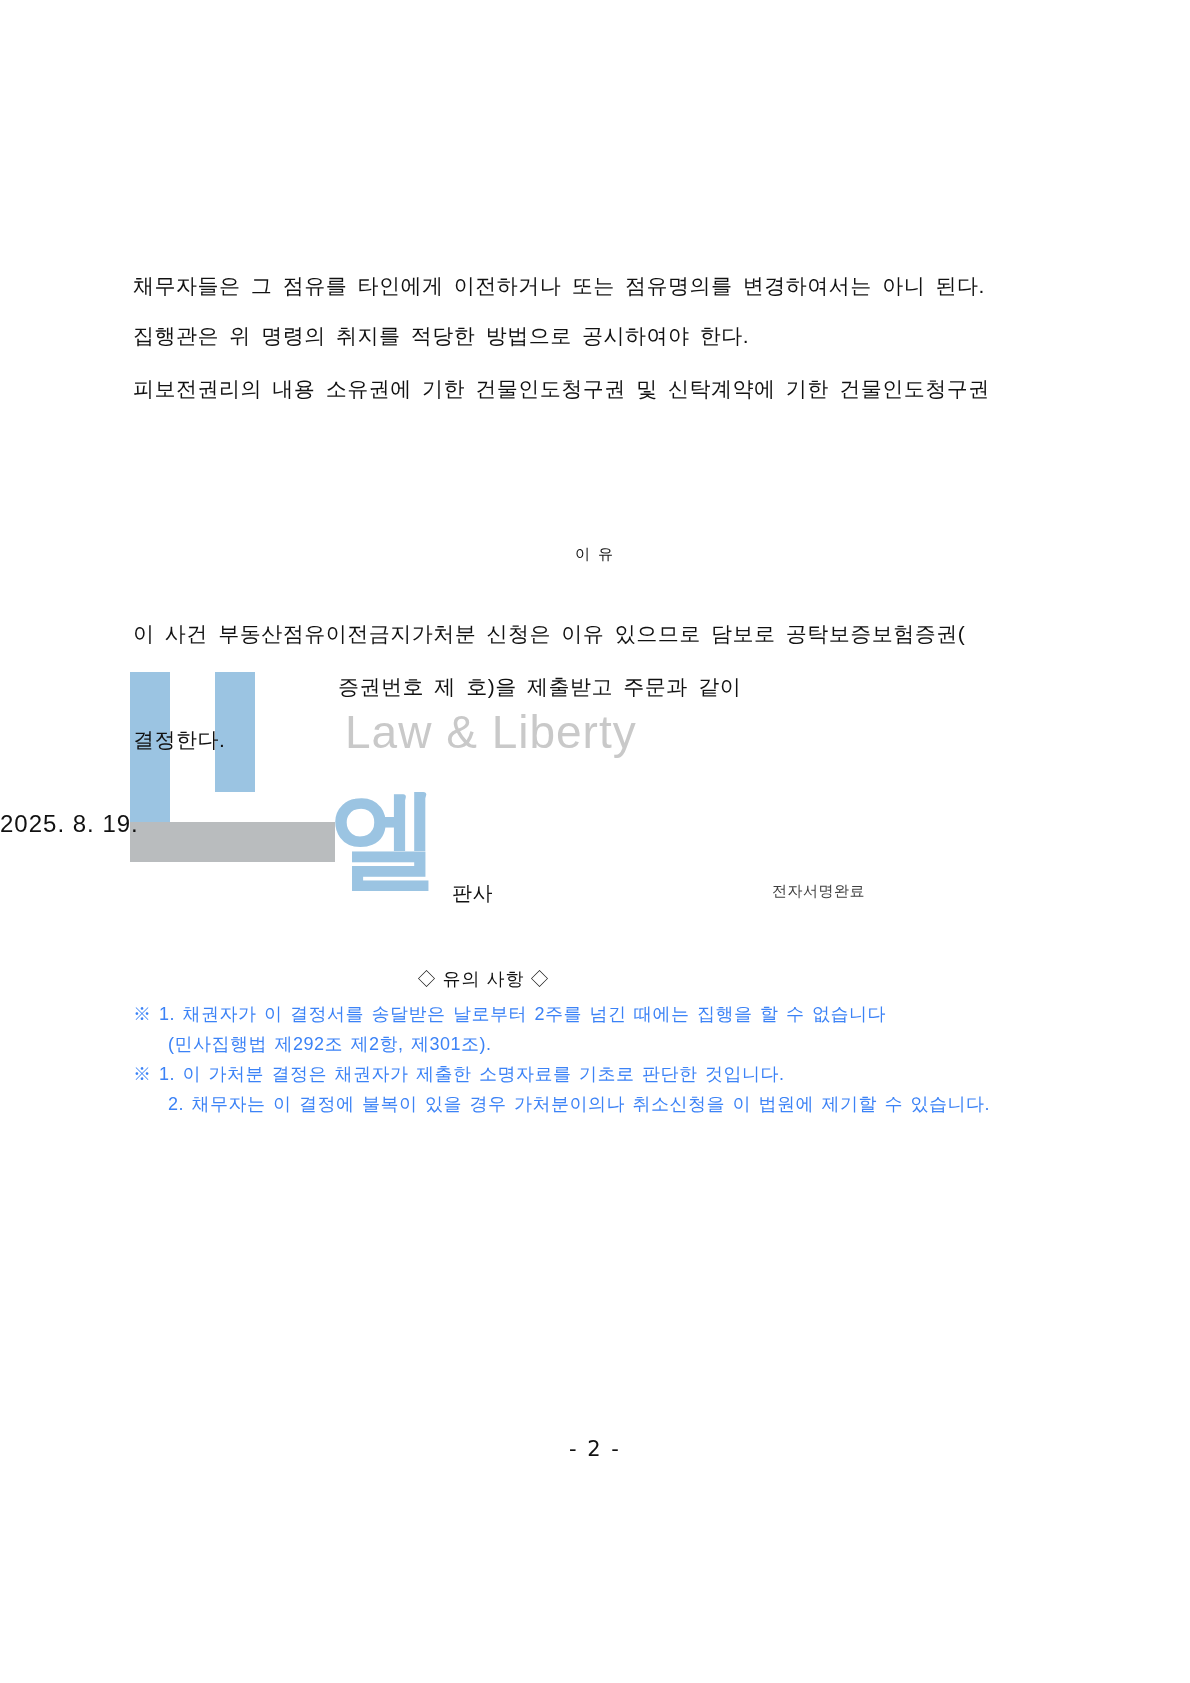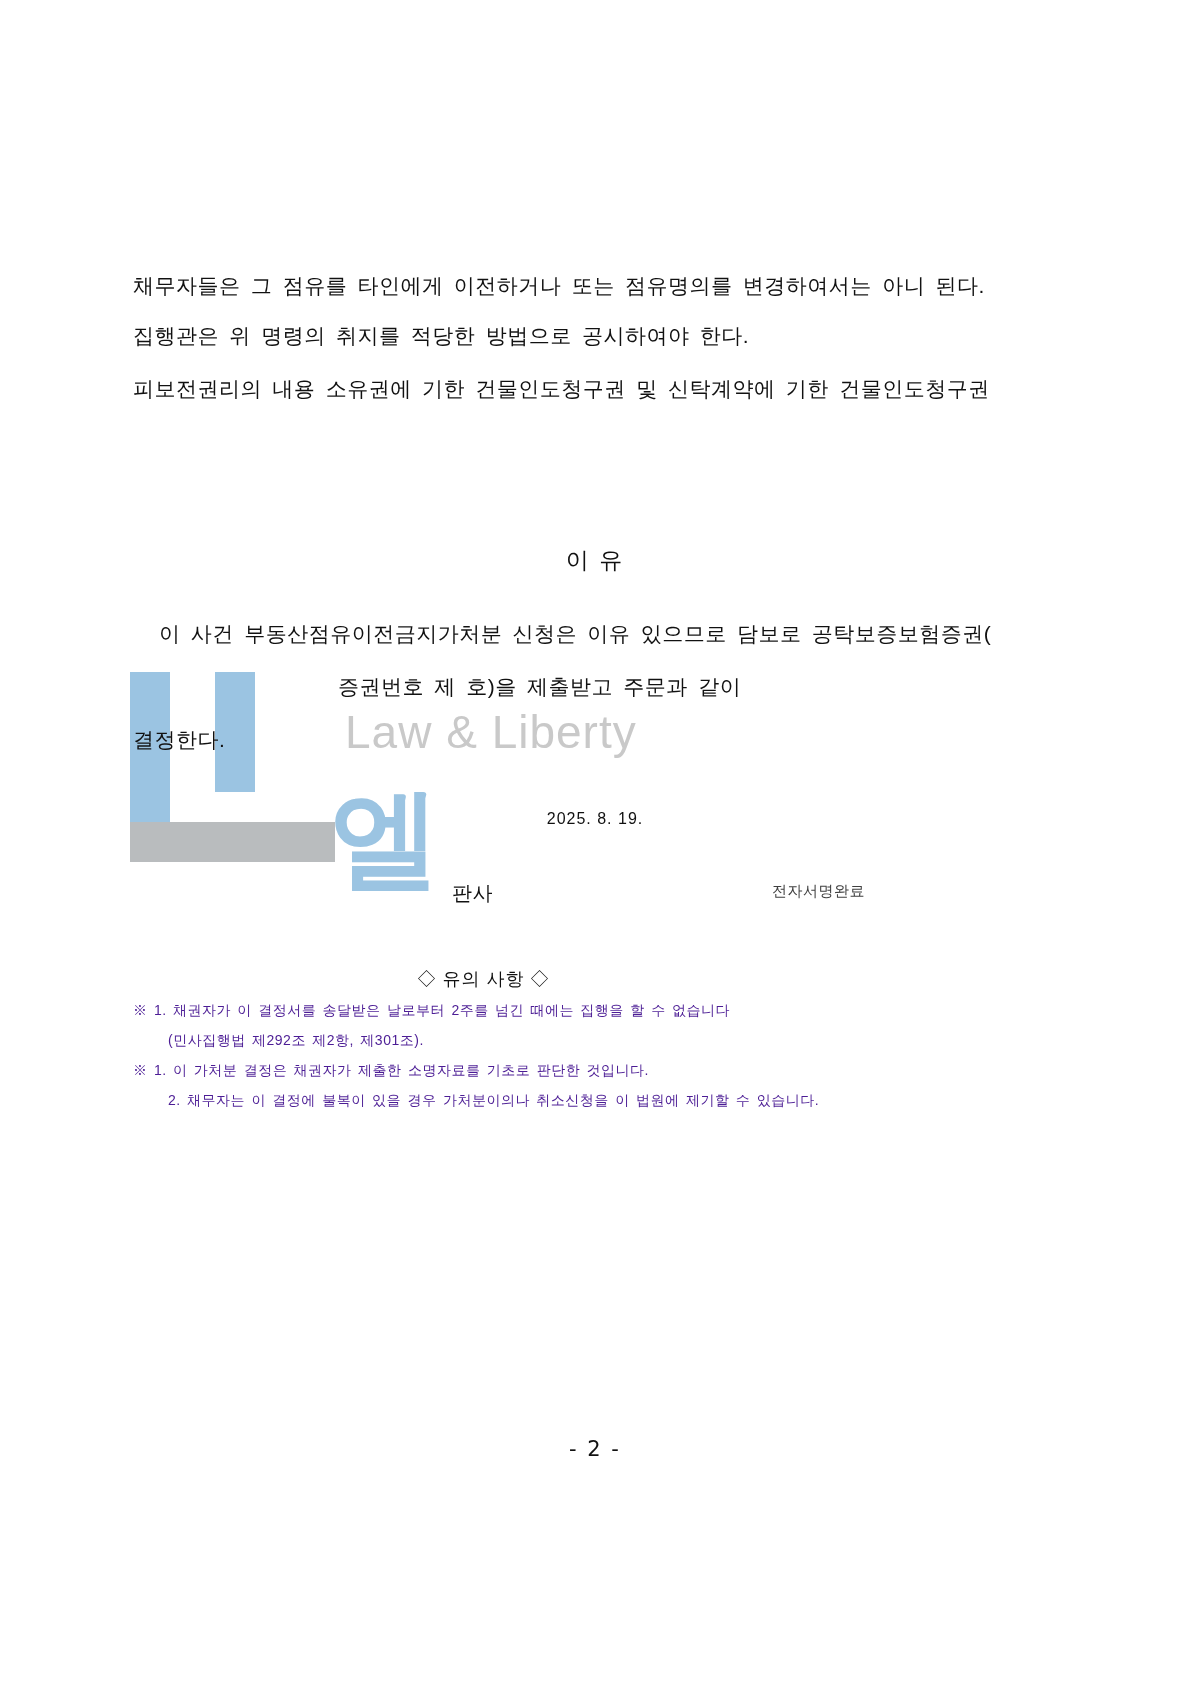"이 유" .center-title { font-size: 23px -> 15px }
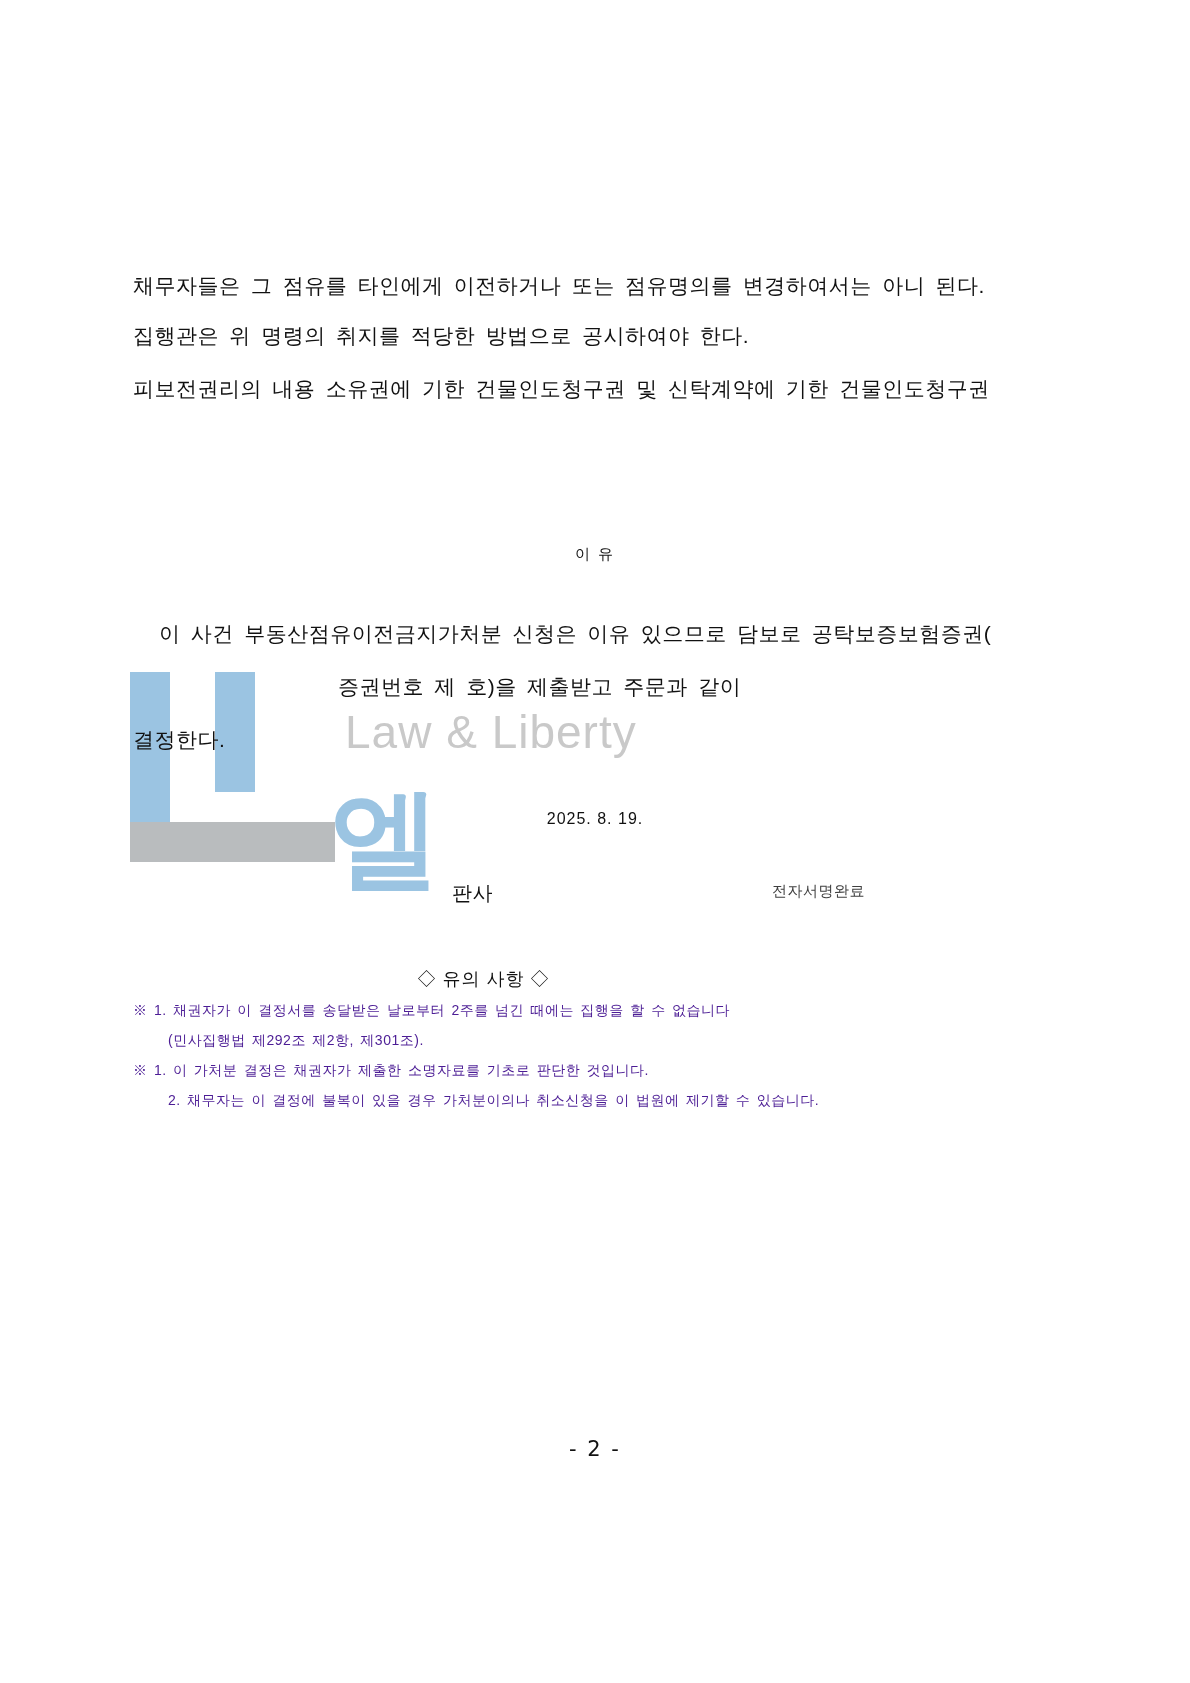"이 사건 부동산점유이전금지가처분 신청은 이유" div.ln { margin-left: 26px -> none }
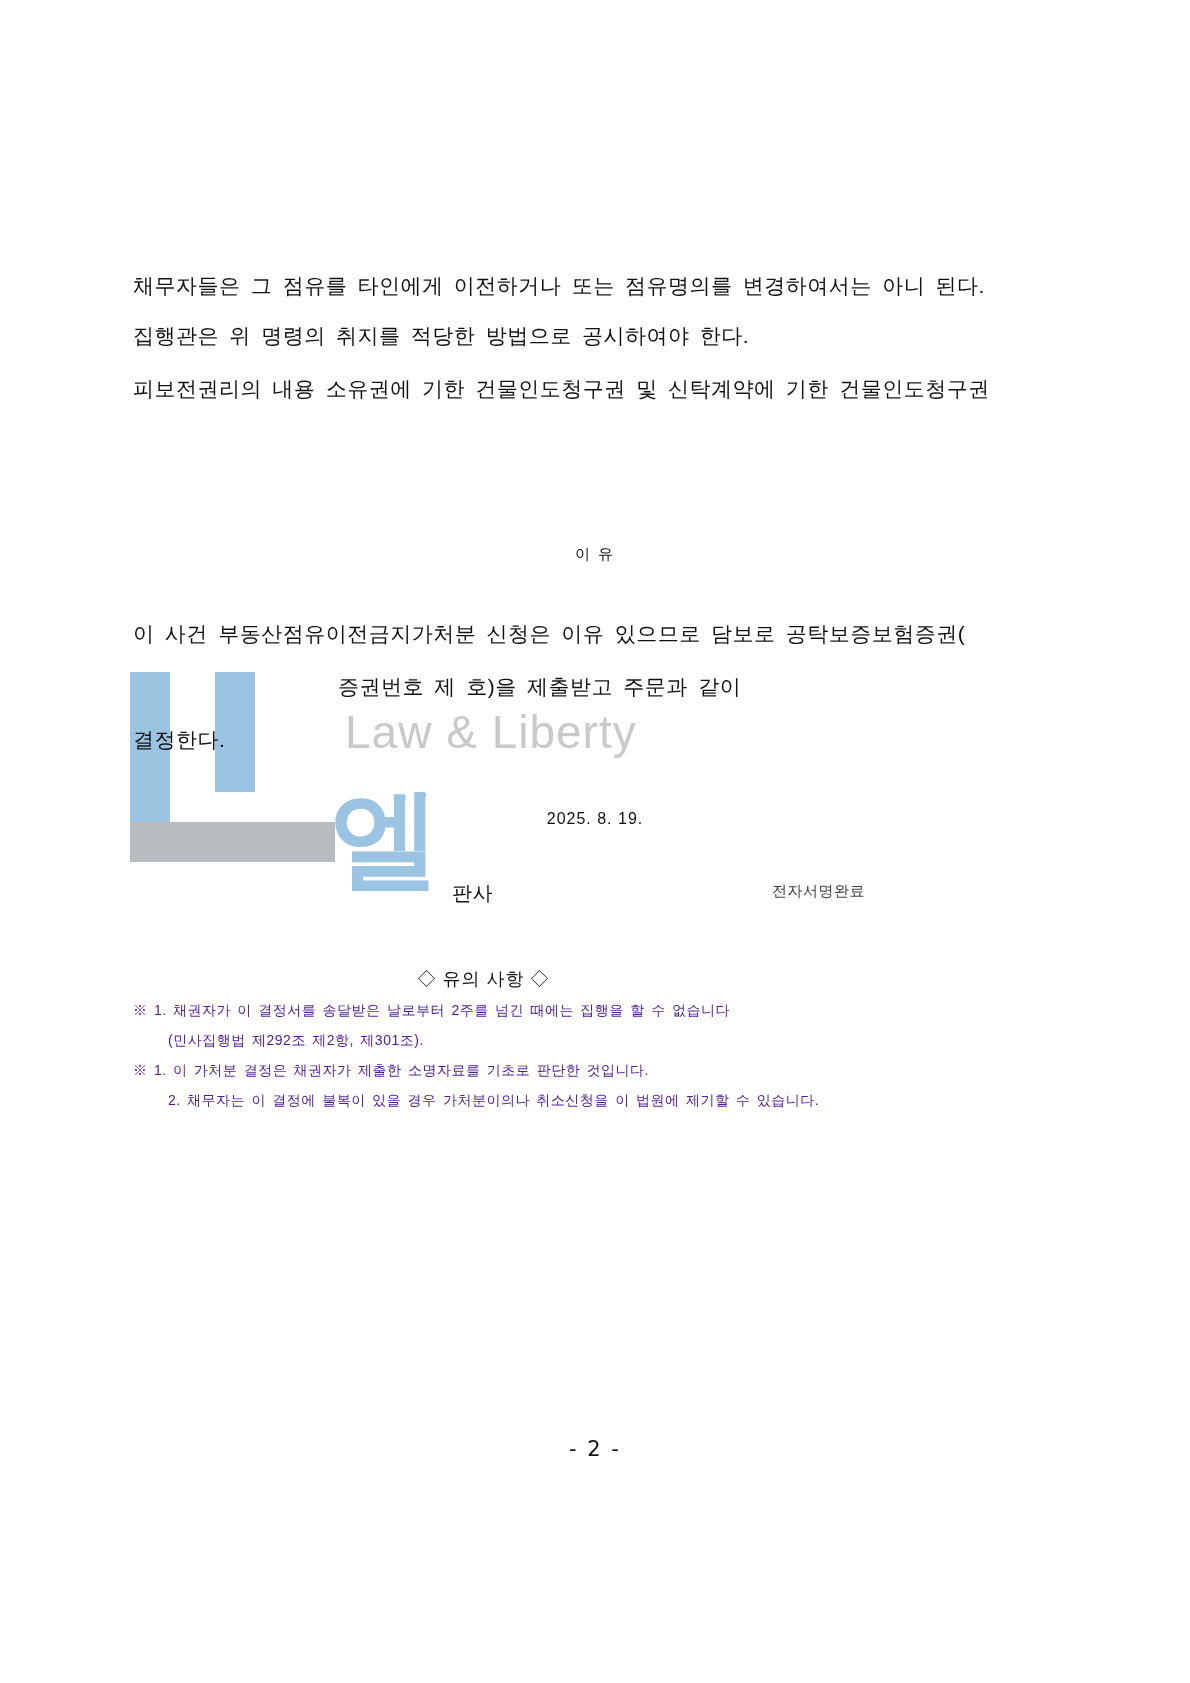"2025. 8. 19." .date-line { font-size: 16px -> 24px; text-align: center -> left }
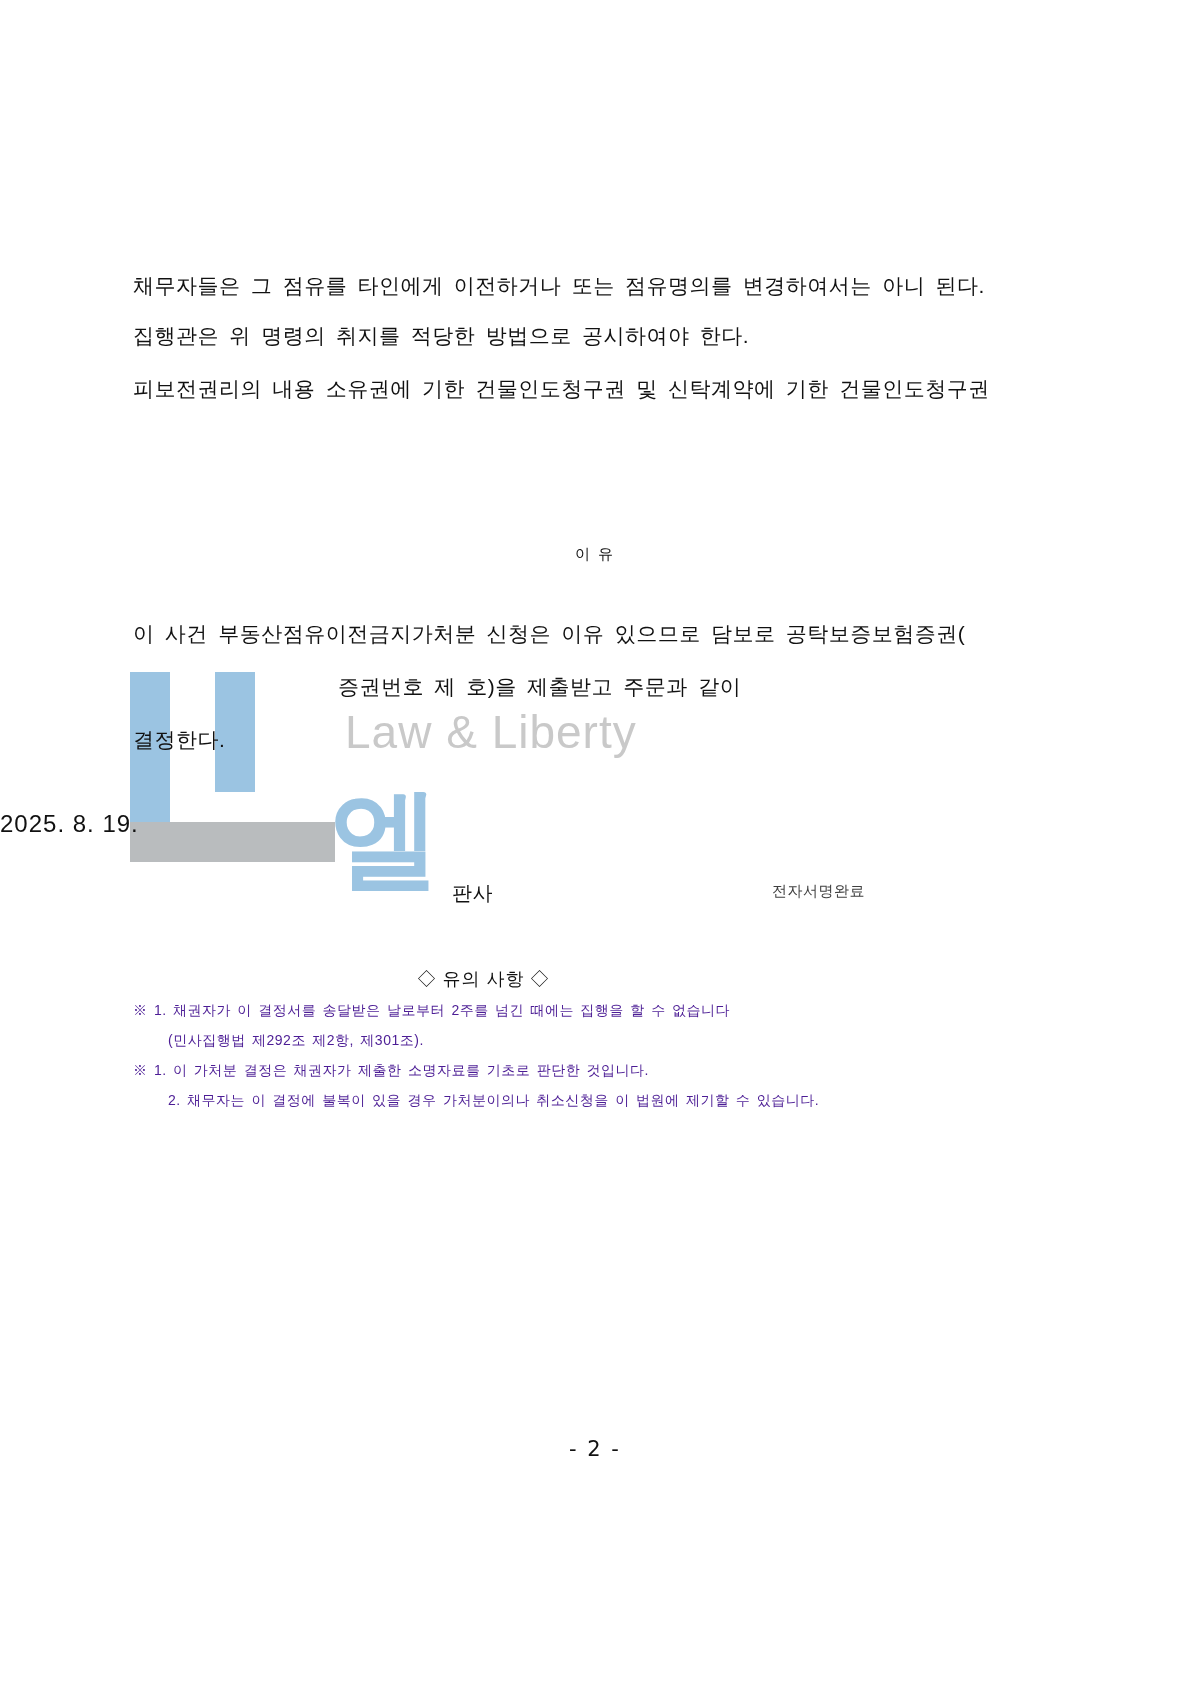"※ 1. 채권자가 이 결정서를" .notice { color: #4c1d95 -> #3b82f6; font-size: 14px -> 18px }
